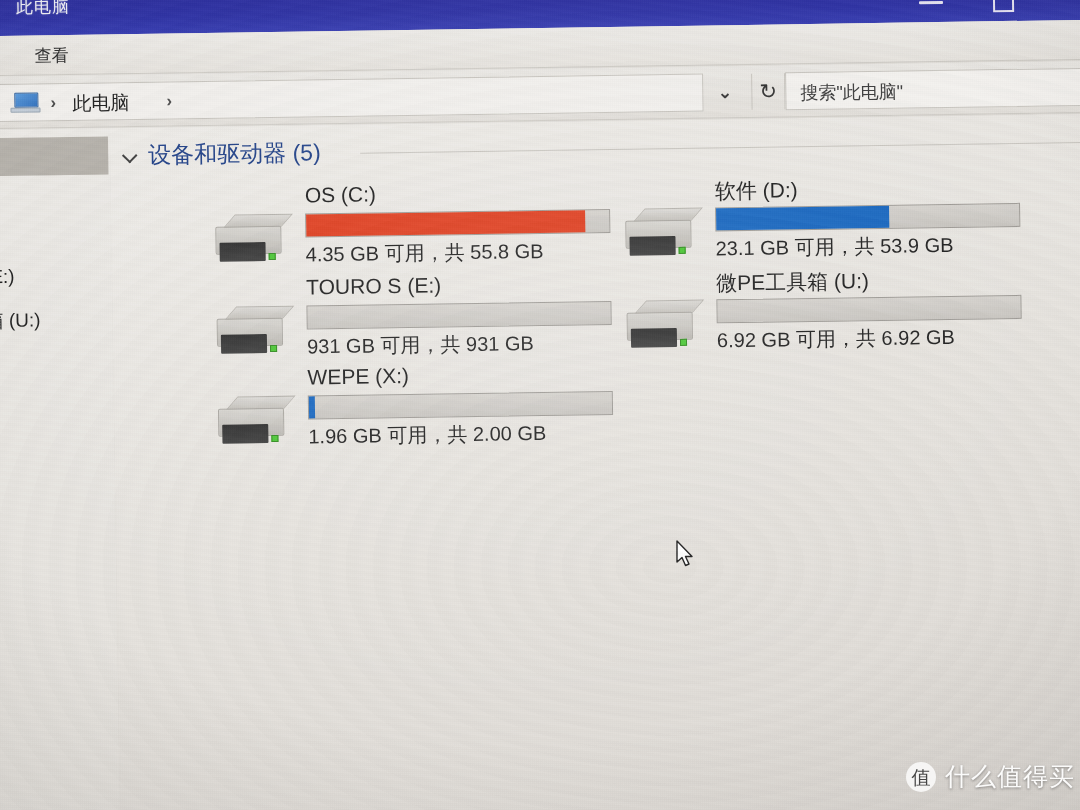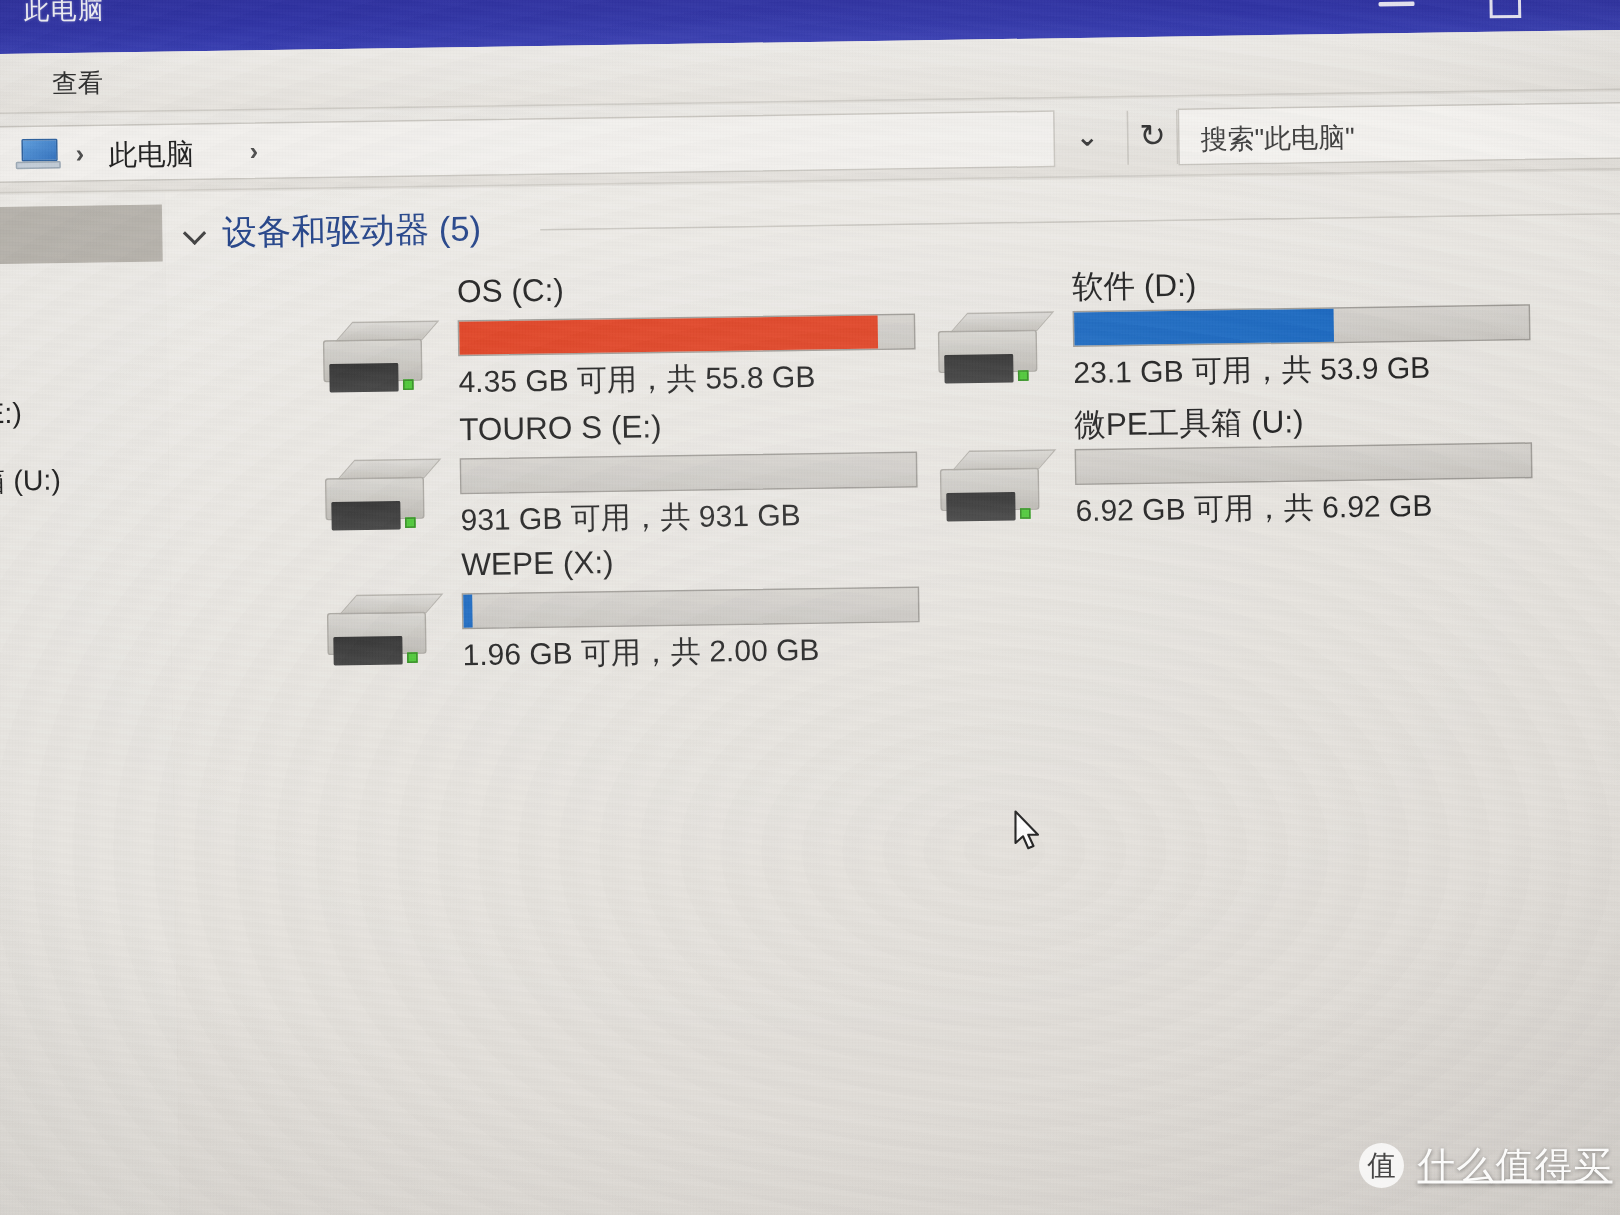"什么值得买" #watermark-text { text-decoration: underline -> none }
